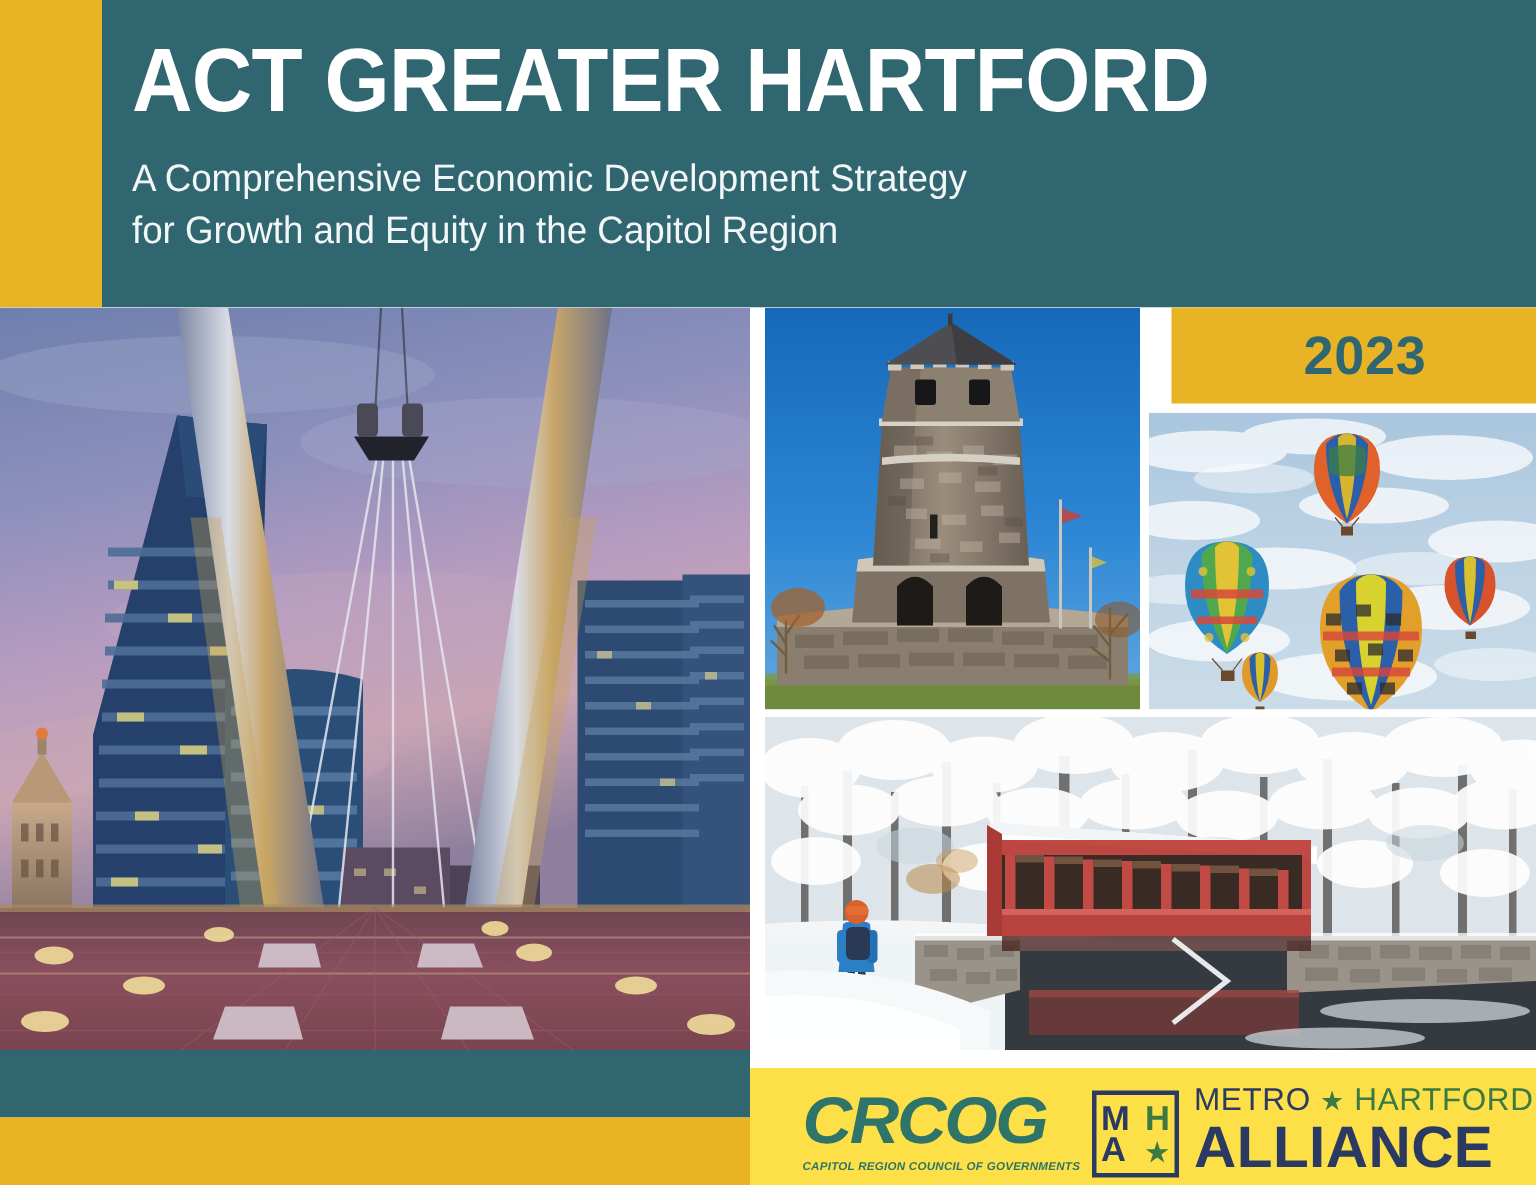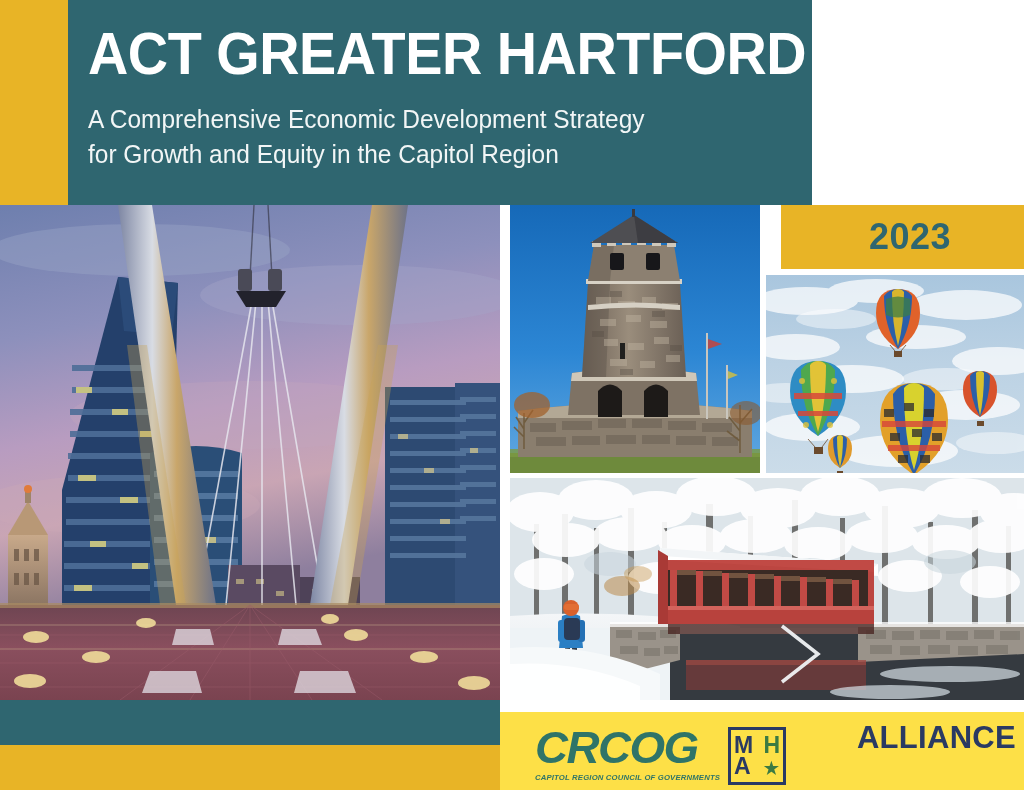"ACT GREATER HARTFORD" .header { width: 812px -> 1024px }
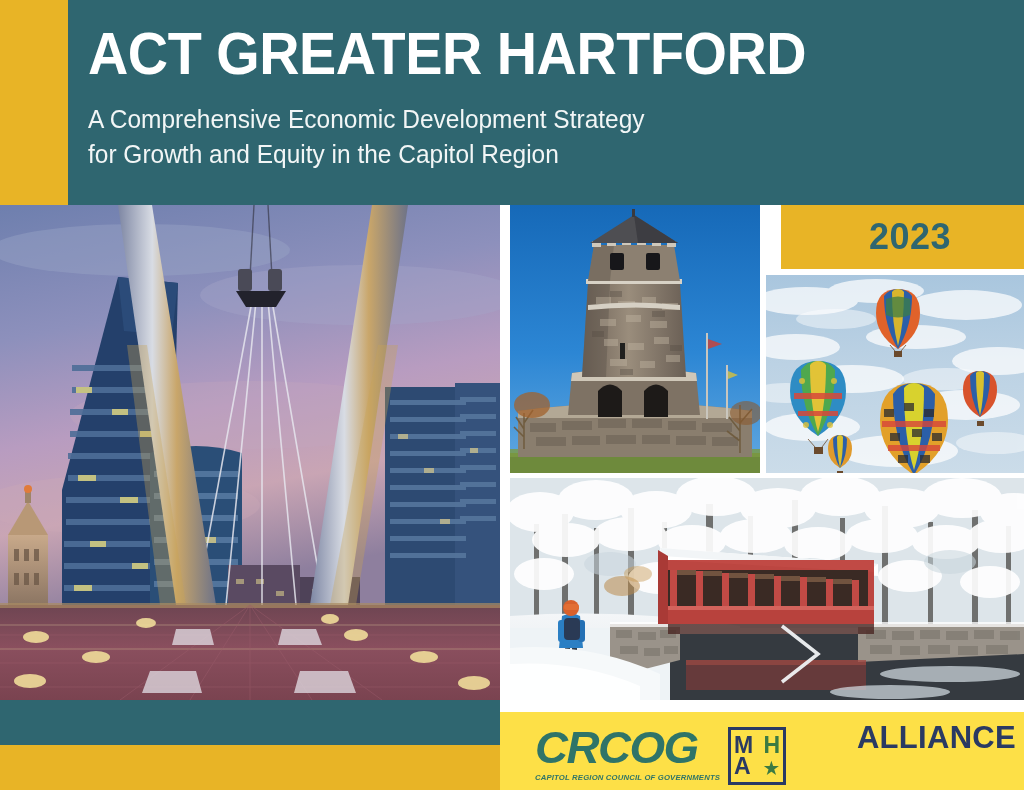"METRO ★ HARTFORD" div.mha-line1 { html: none -> <div> <span>METRO</span> <span>★</span> <span>HARTFORD</span> </div> }
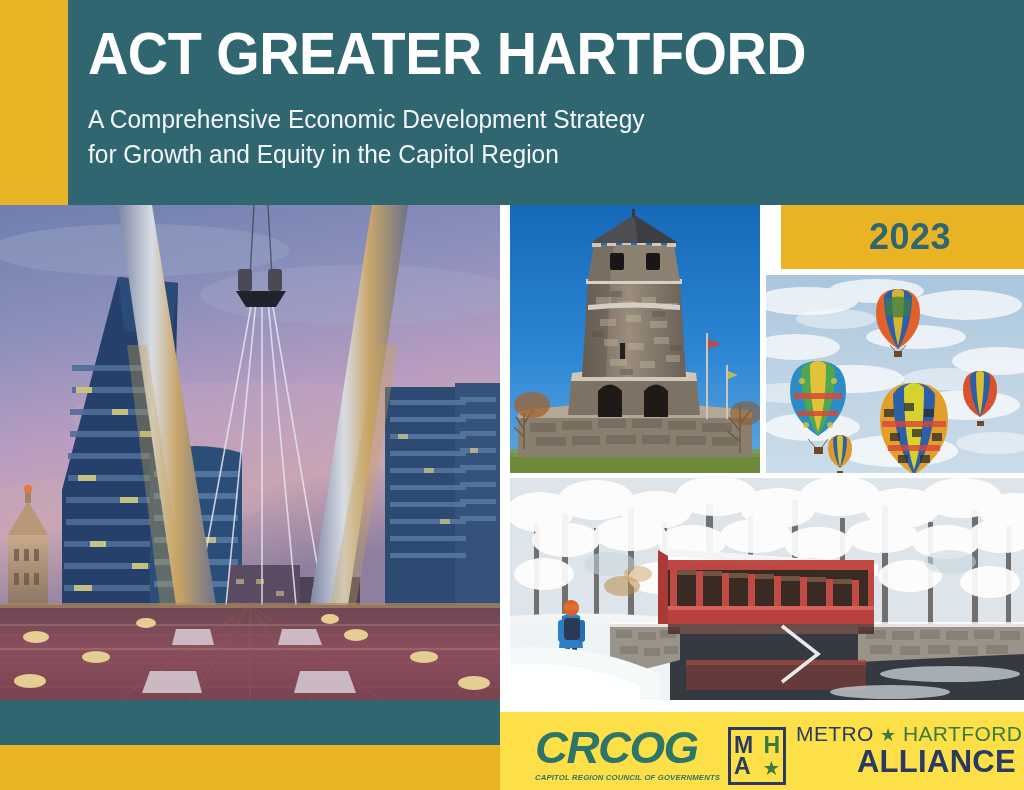"ALLIANCE" .mha-line2 { font-size: 31px -> 39px; text-align: right -> none }
